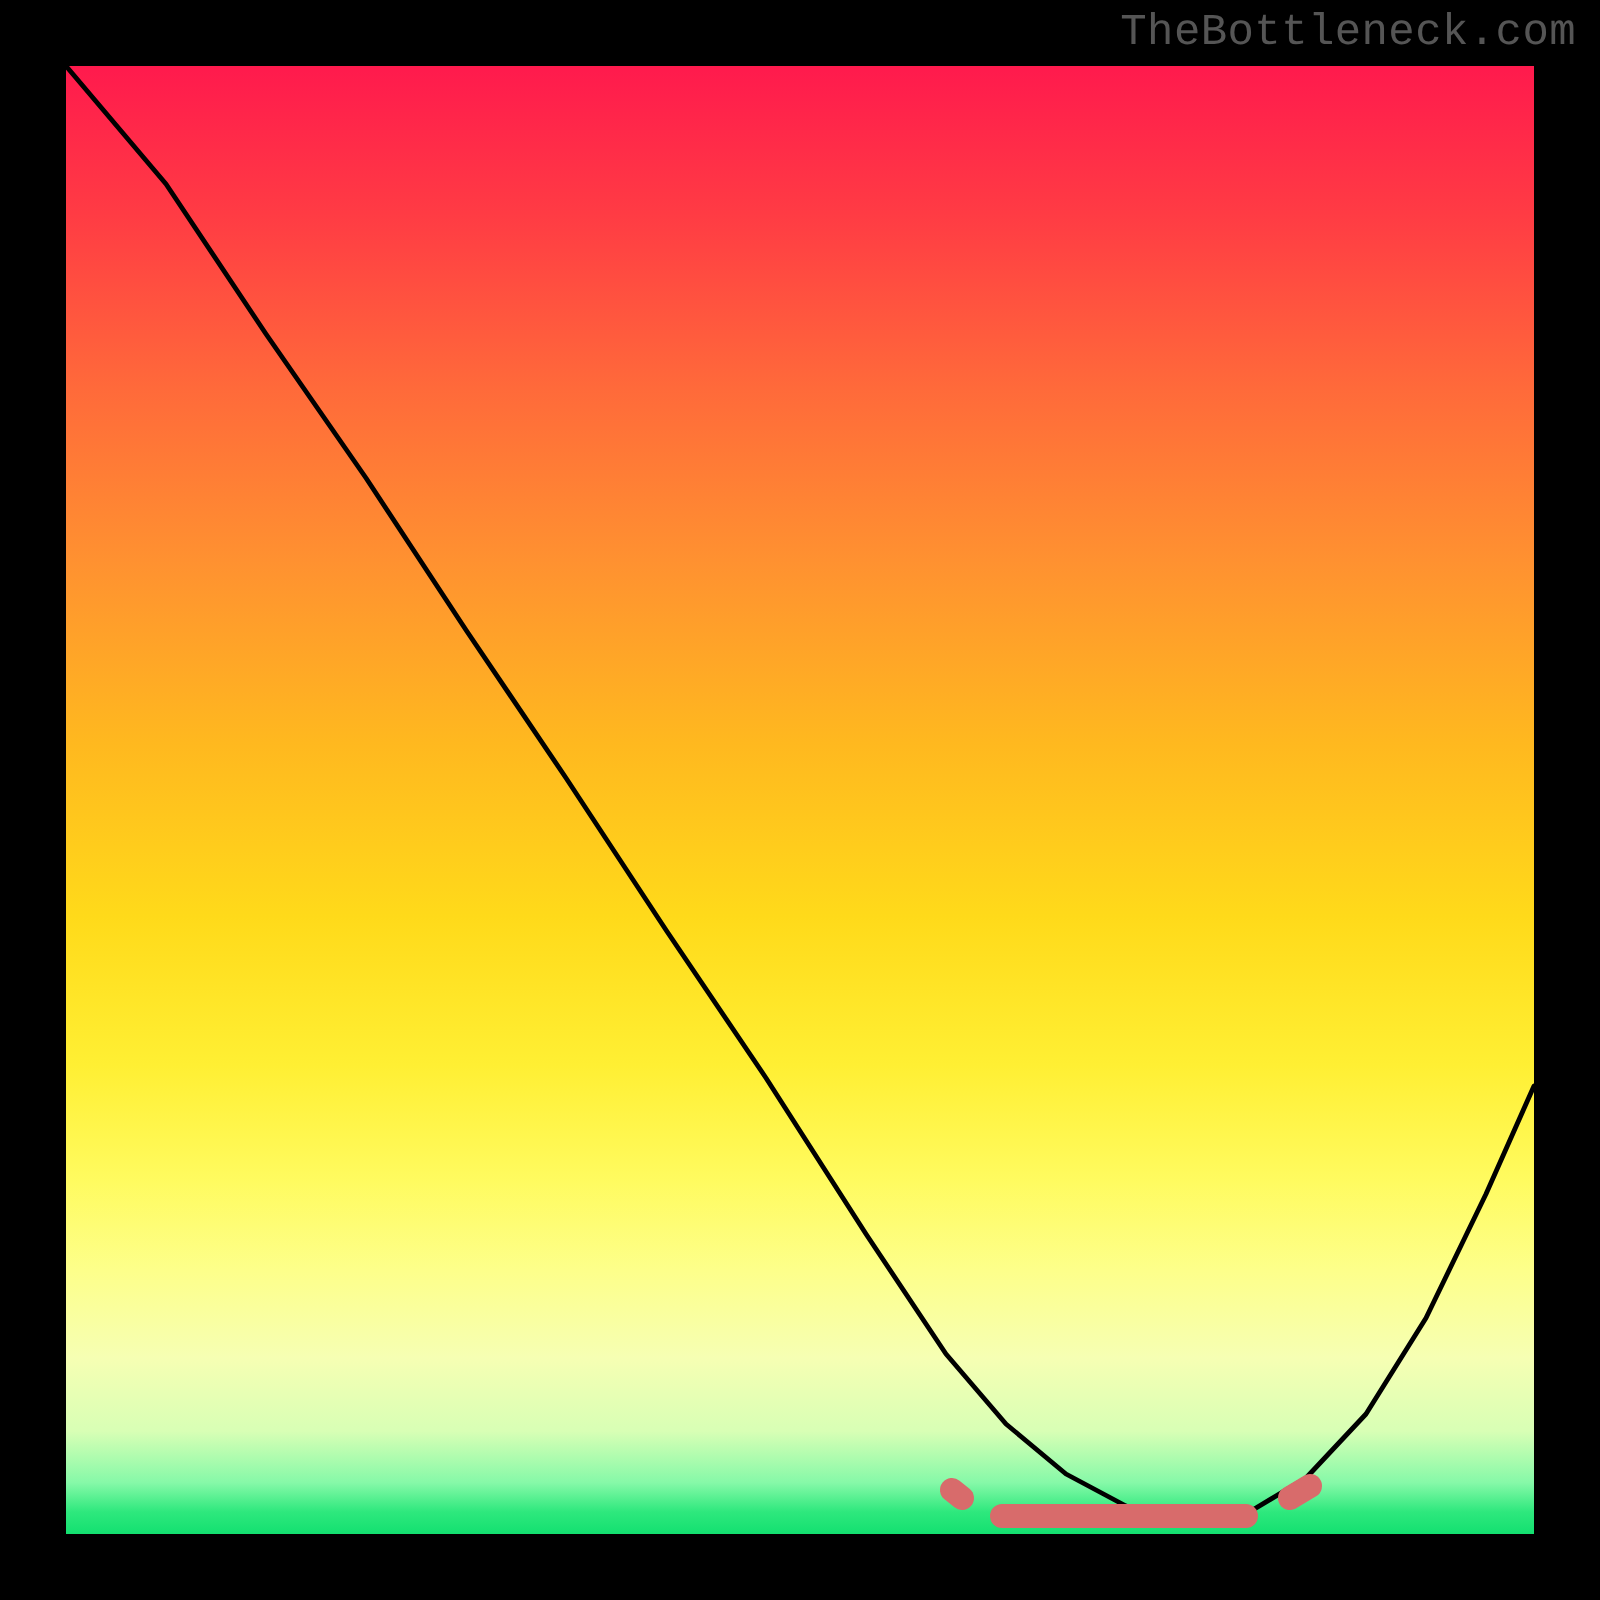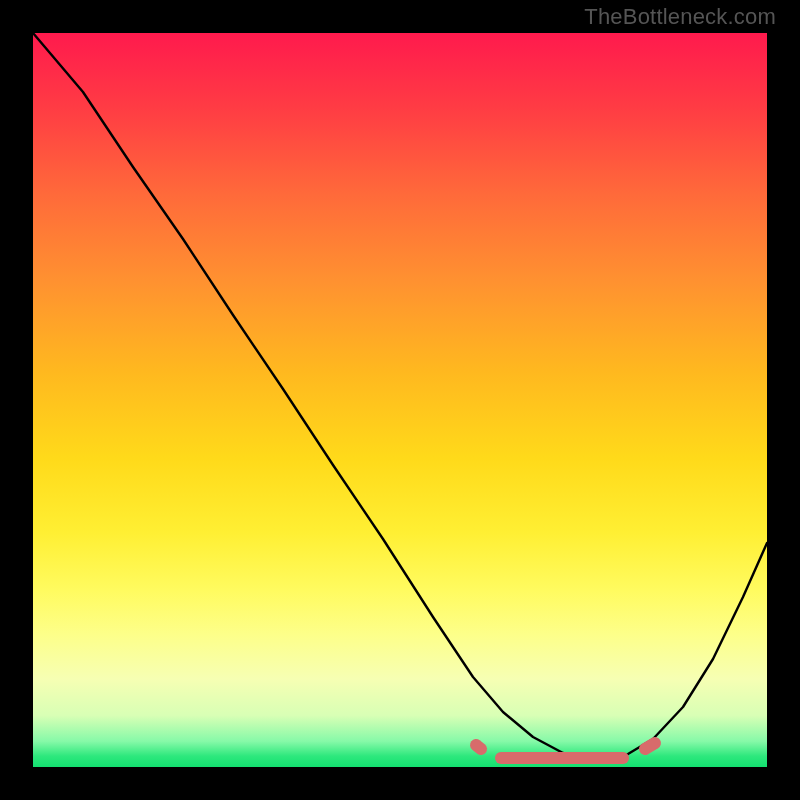"TheBottleneck.com" .watermark { font-family: none -> Liberation Mono, monospace; right: 24px -> 12px }
